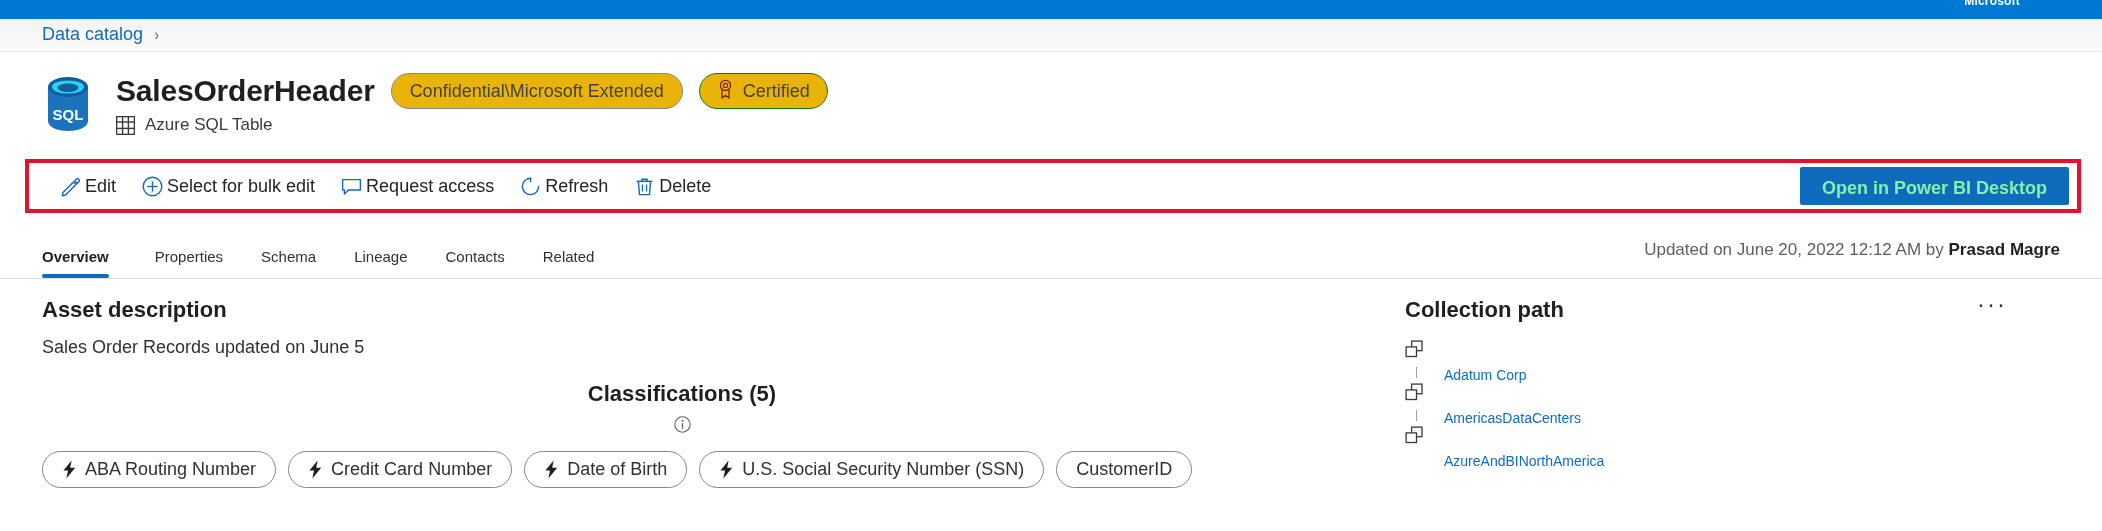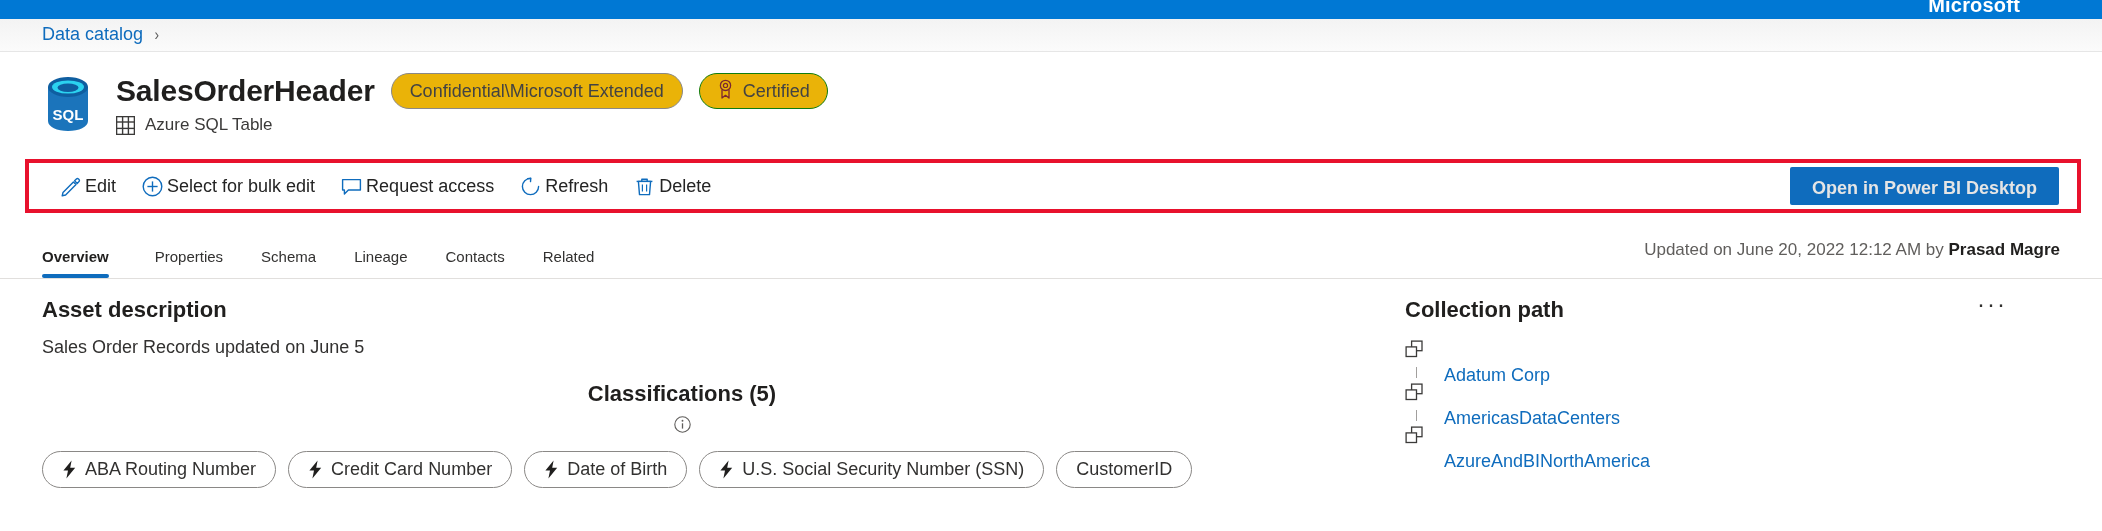"Microsoft" .top-bar { font-size: 20px -> 12px }
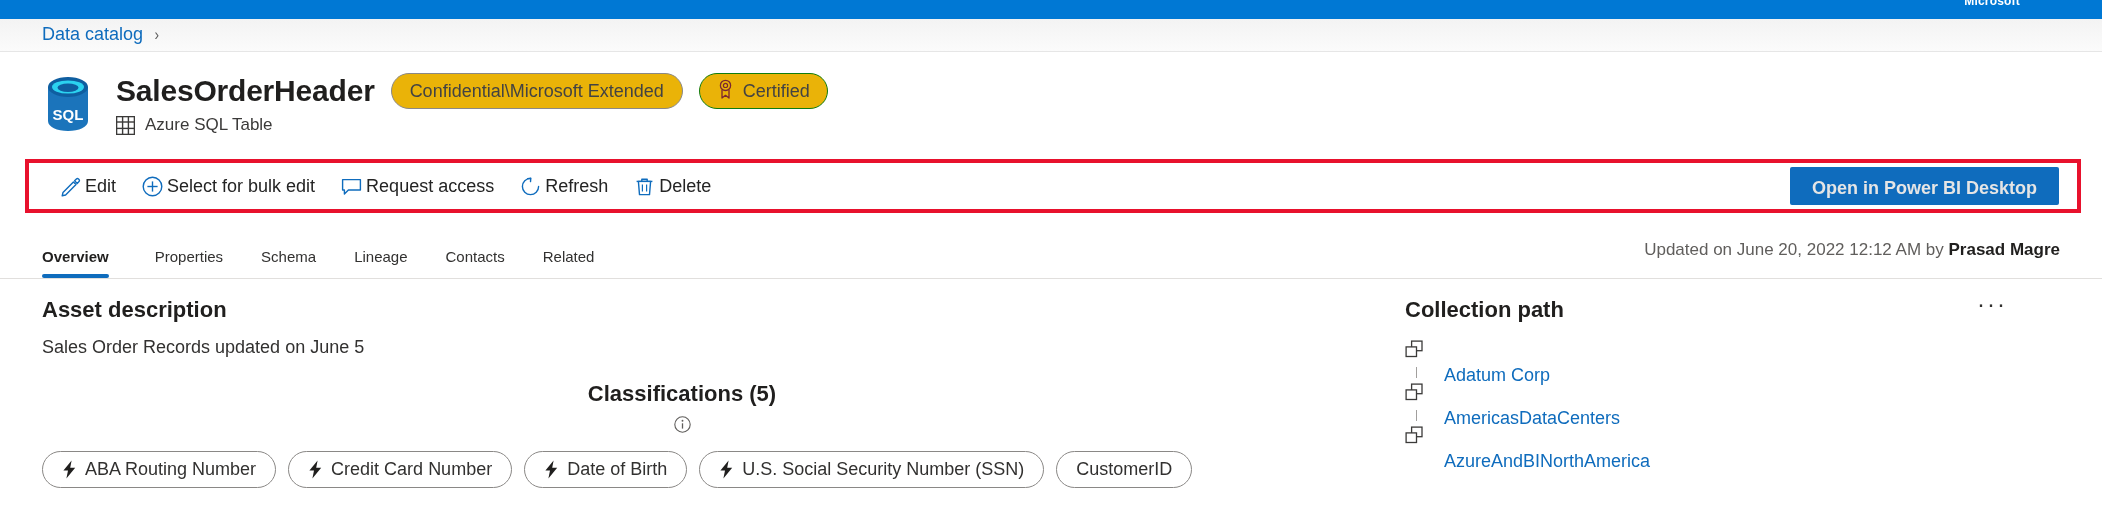"Open in Power BI Desktop" .pbi-btn { color: #e5e5e5 -> #86efac; margin-right: 18px -> 8px }
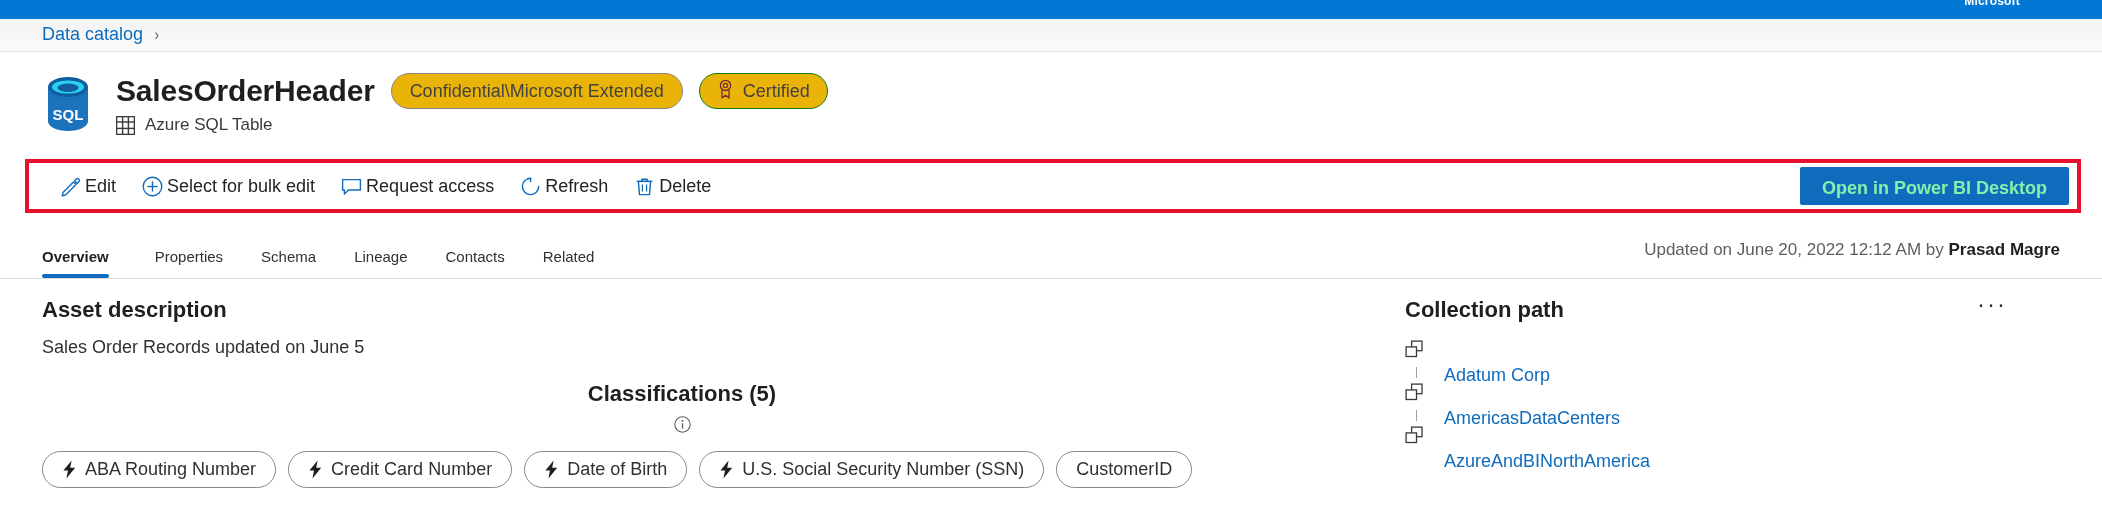"Adatum Corp" .path-link { font-size: 18px -> 14px }
